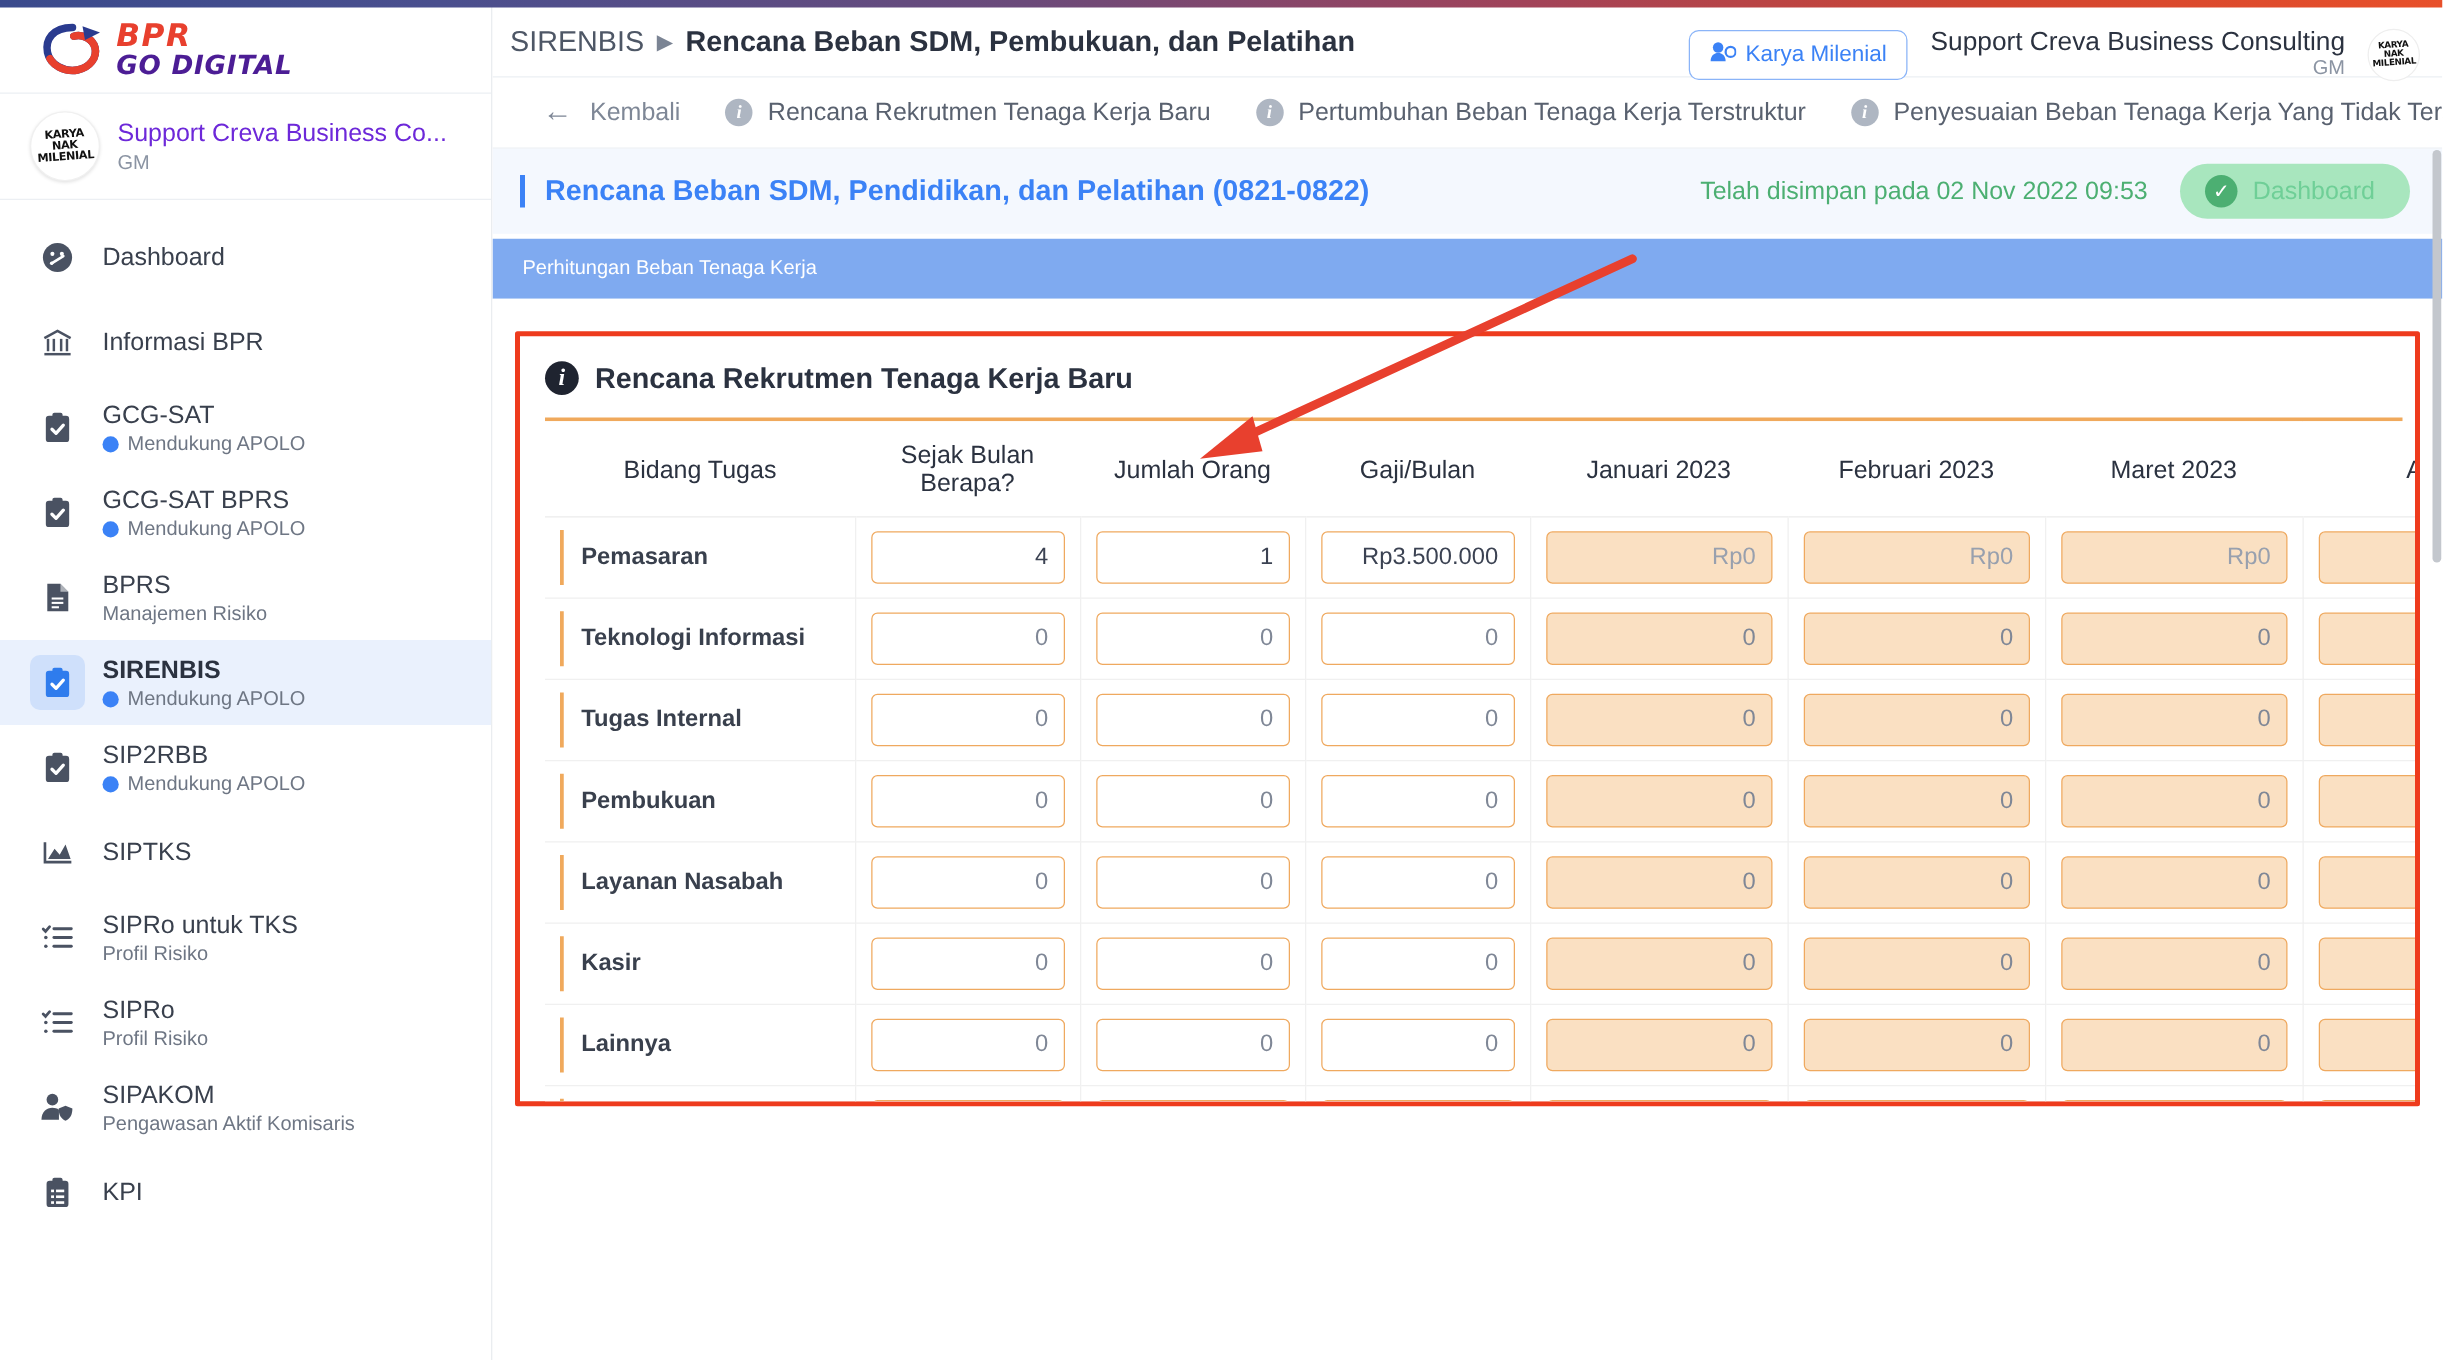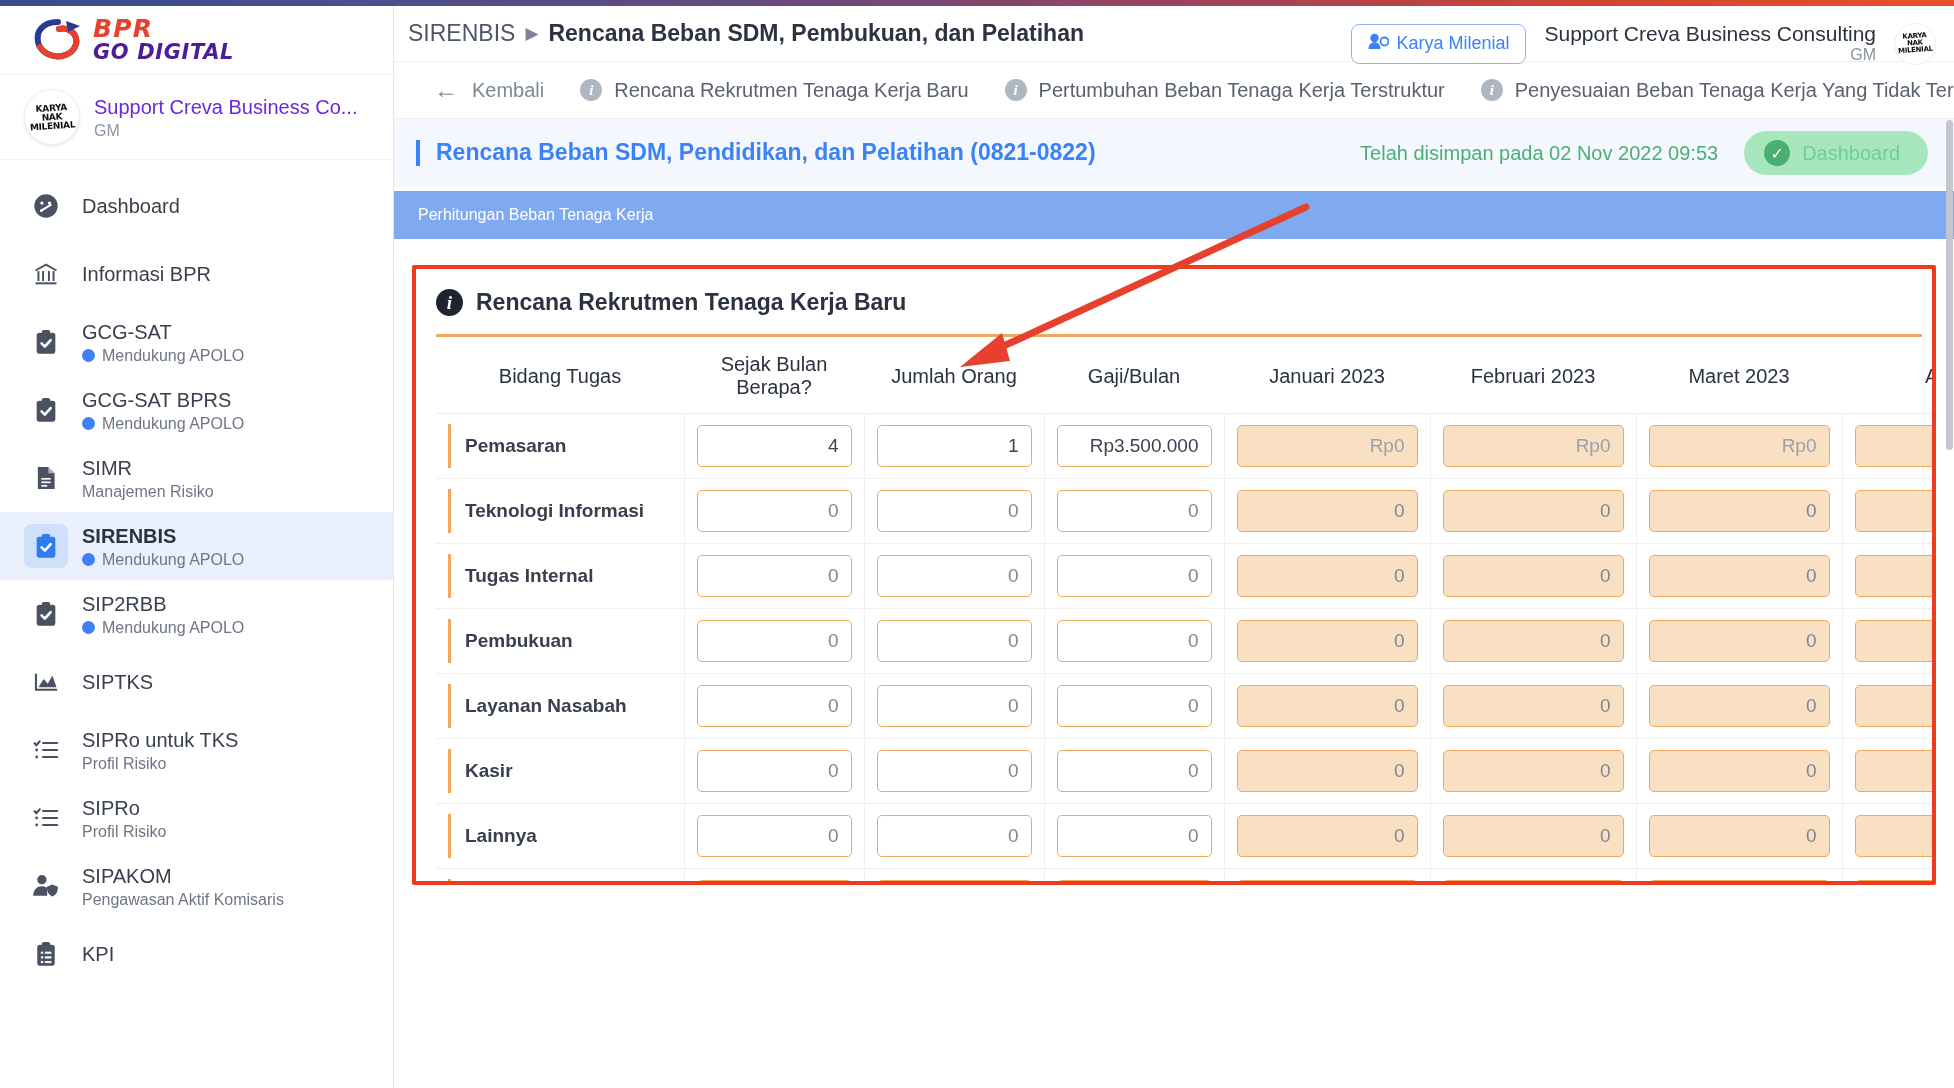"SIMR" div.nav-label { text: SIMR -> BPRS }
